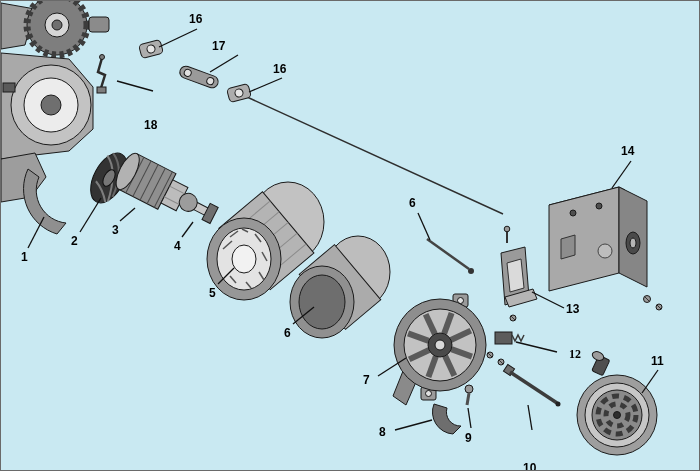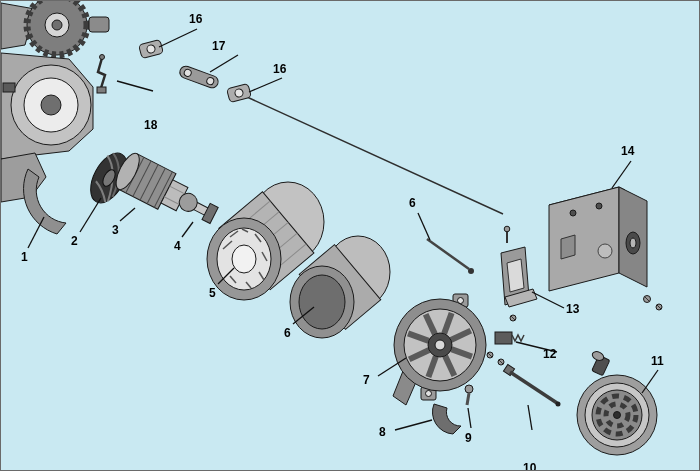"12" div.callout { font-family: none -> Liberation Serif, serif; left: 542px -> 568px }
